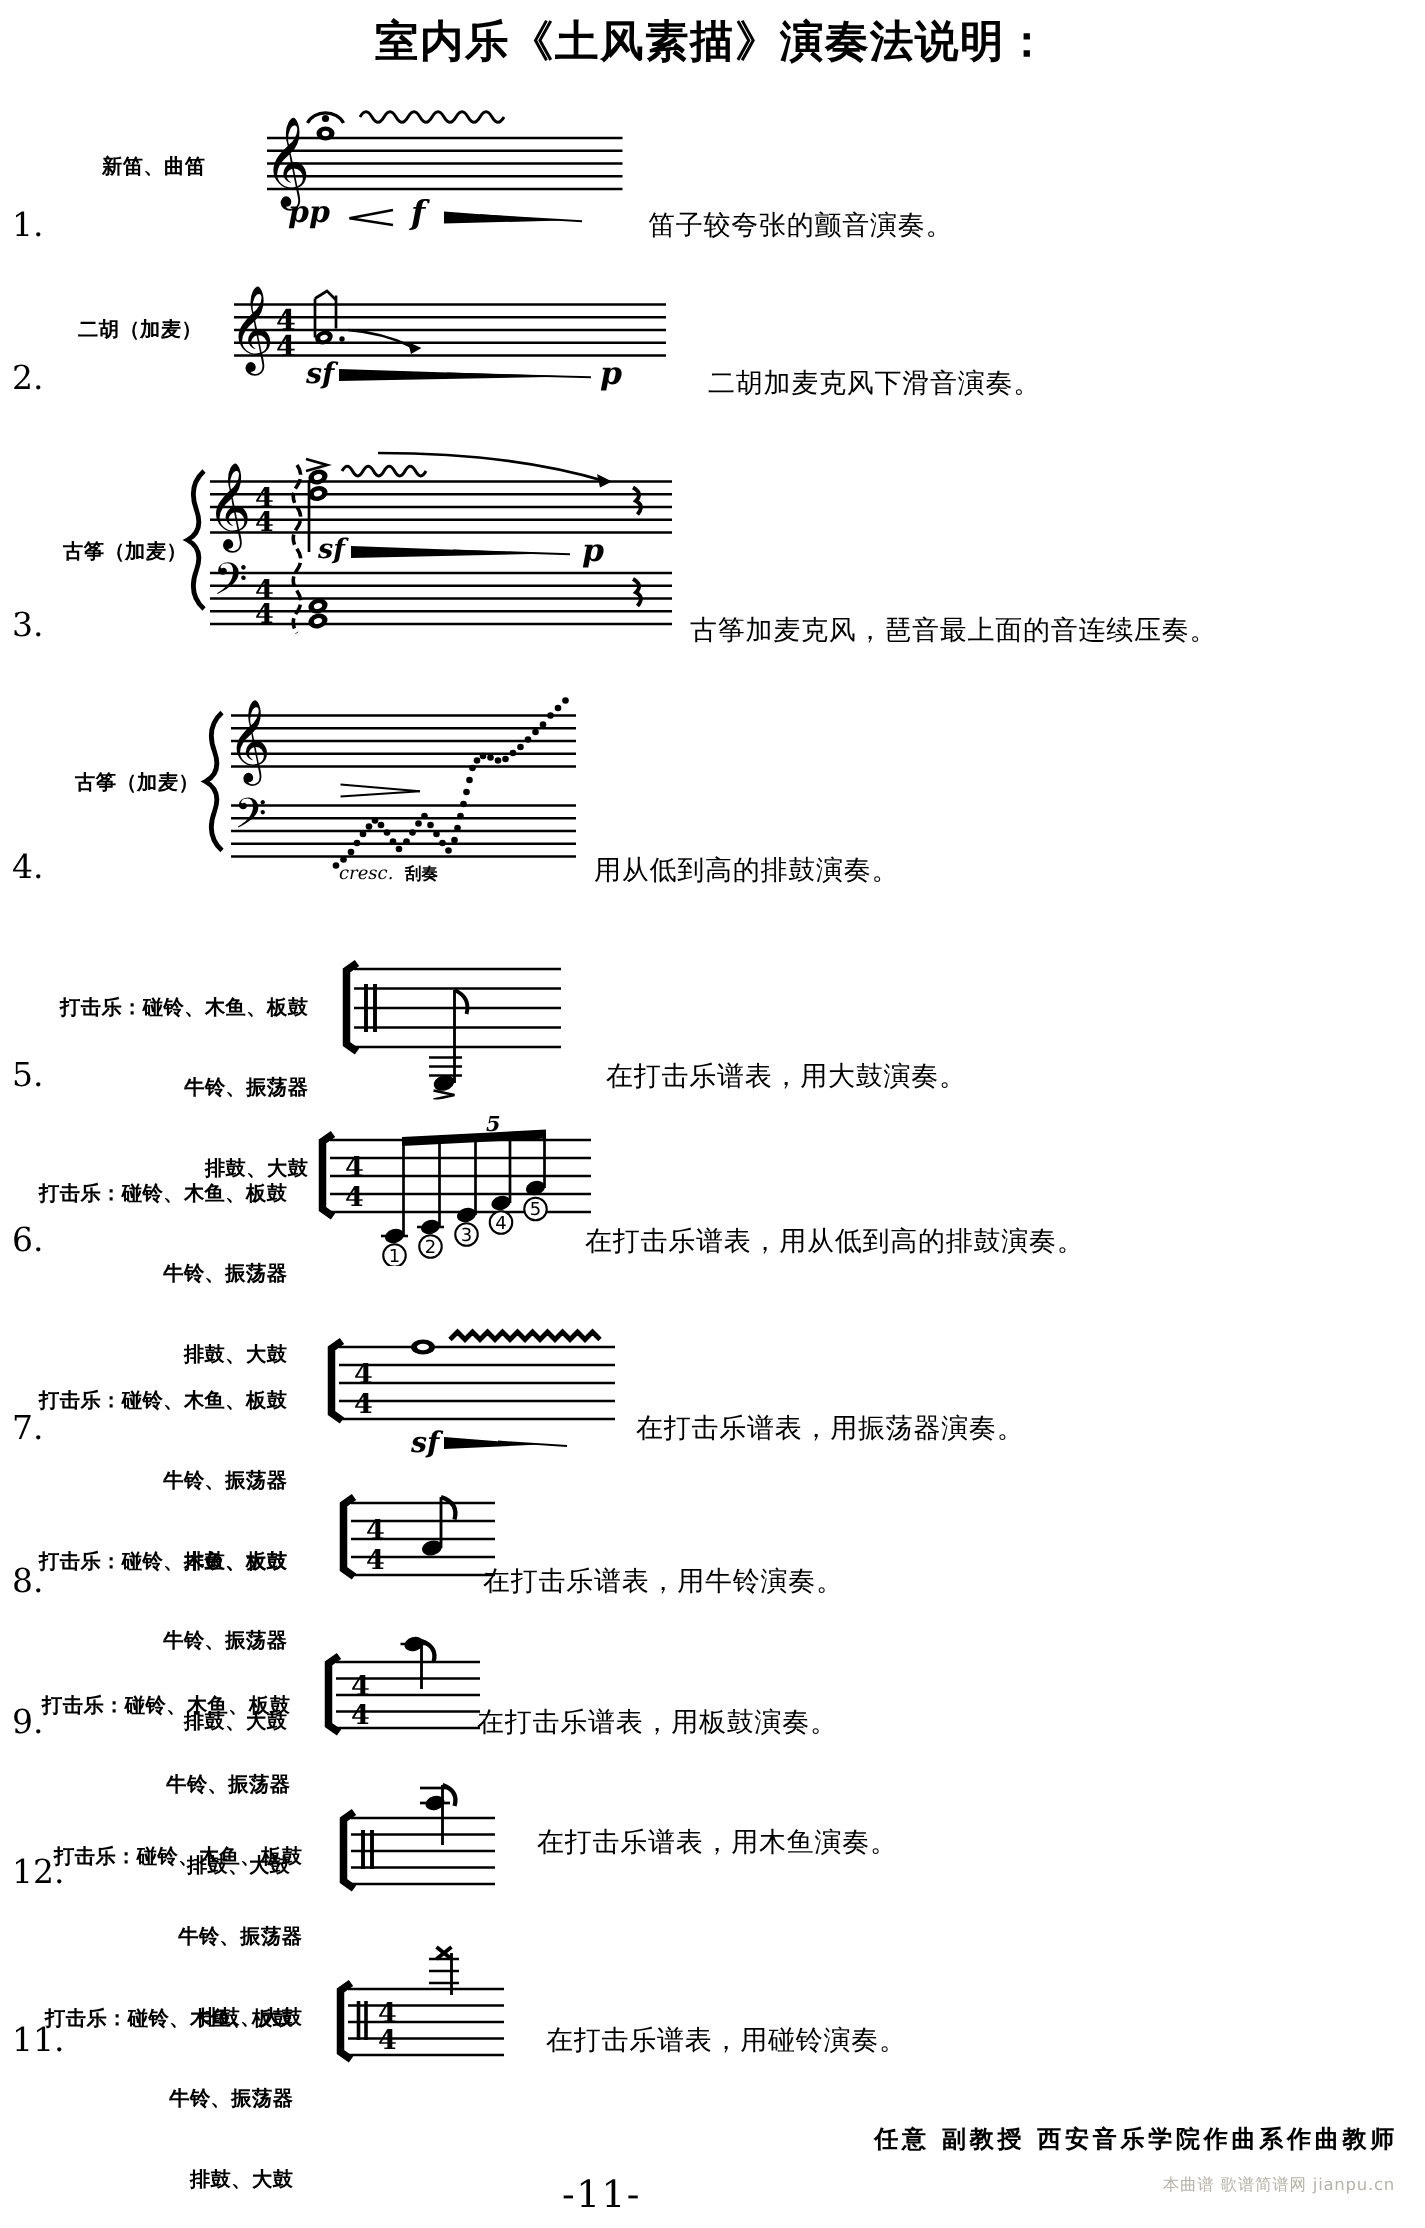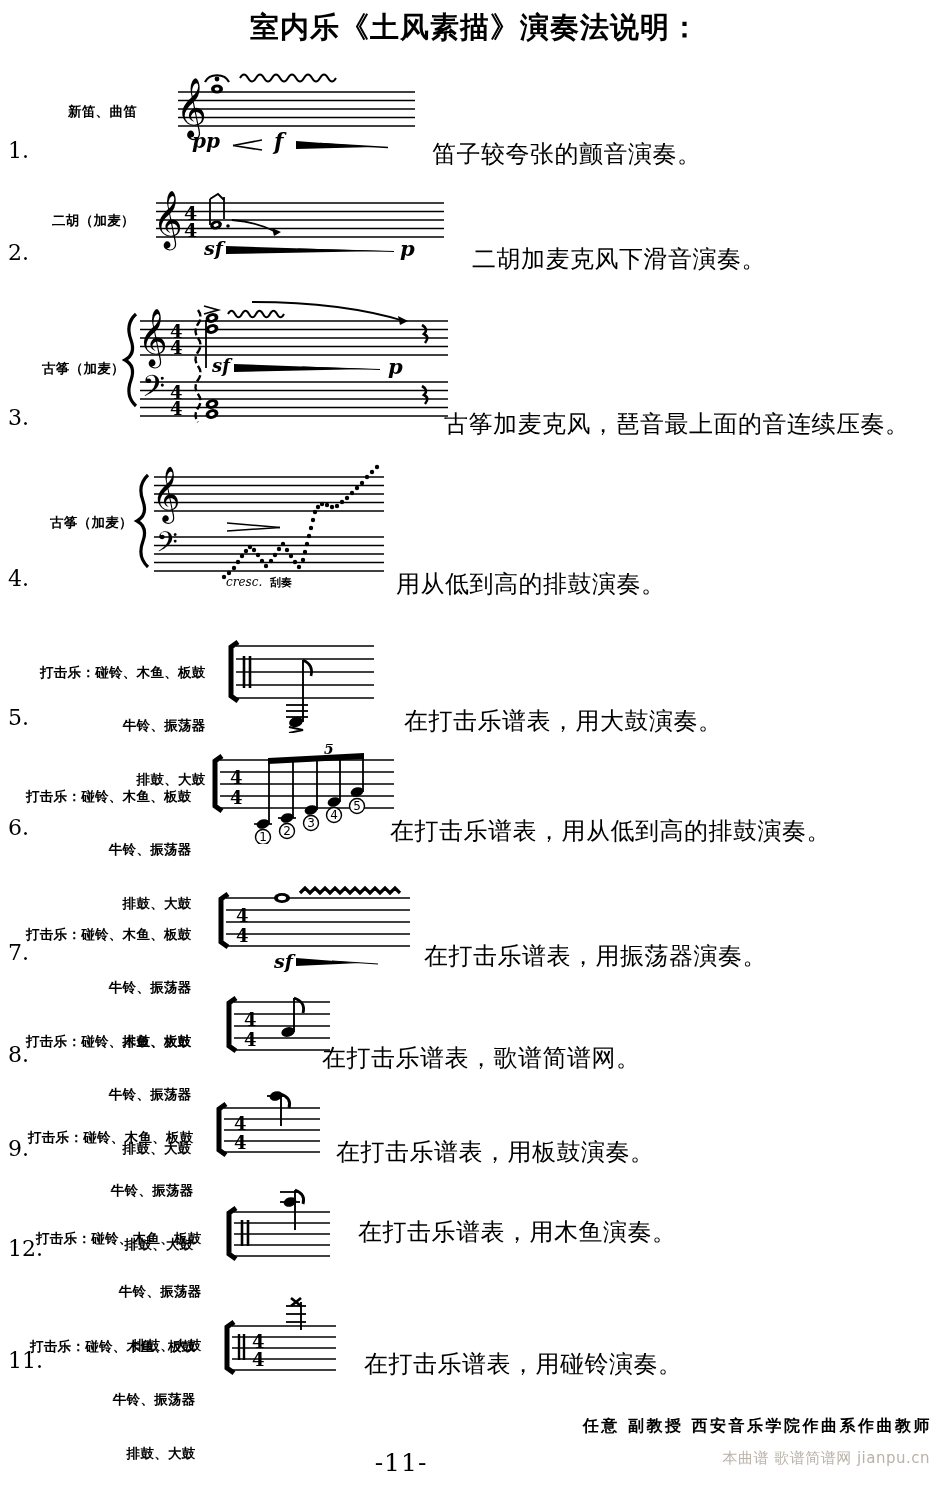"笛子较夸张的颤音演奏。" .description { font-size: 24px -> 18px }
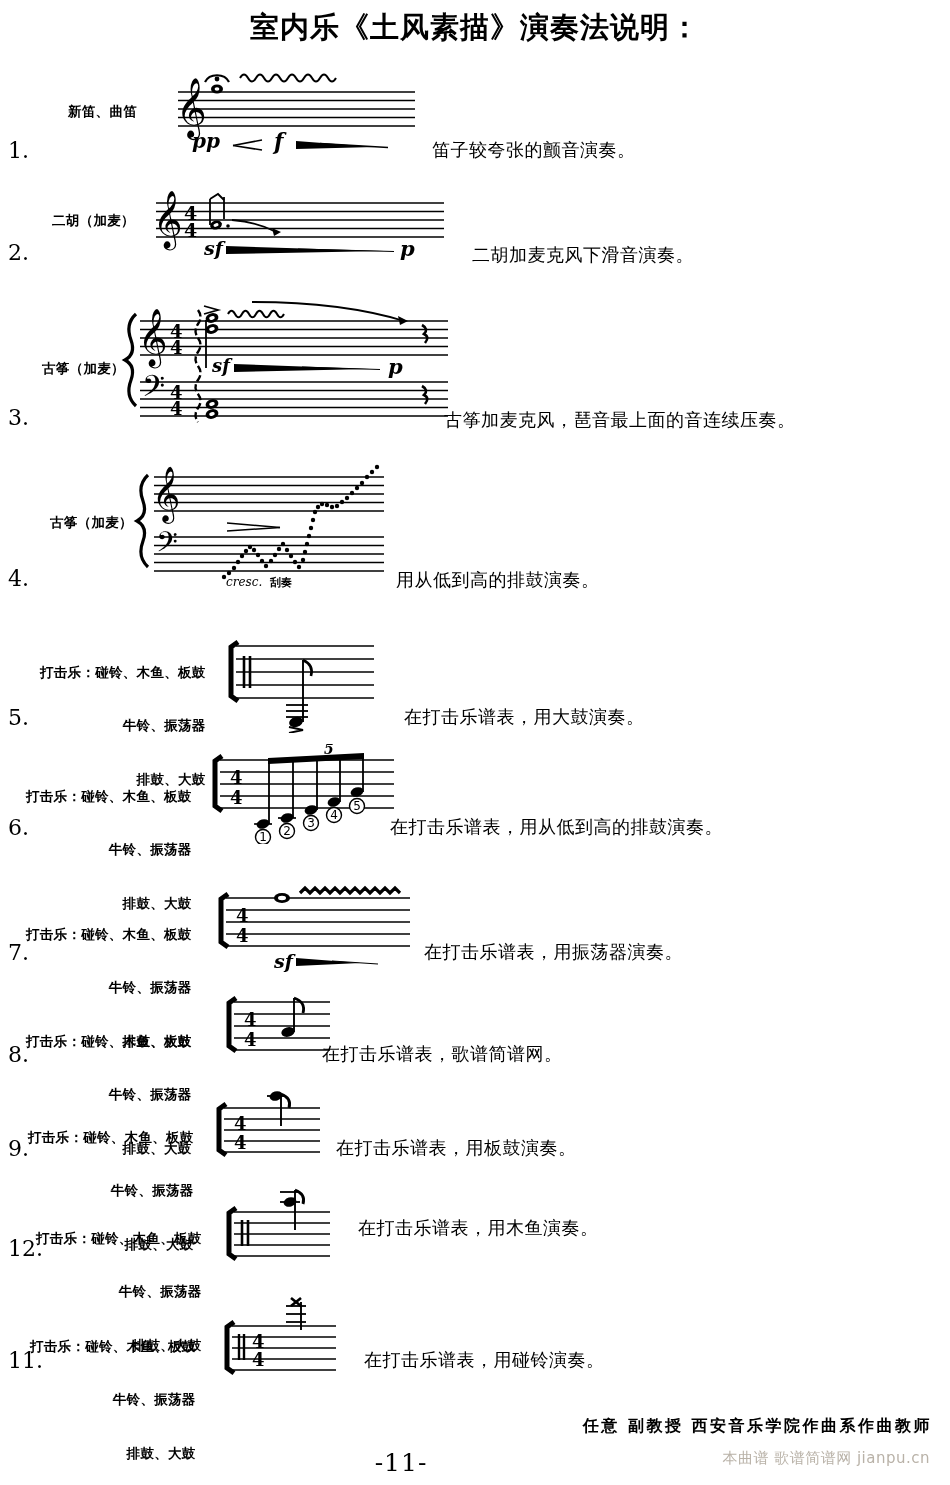"古筝加麦克风，琶音最上面的音连续压奏。" div.description { left: 444px -> 460px }
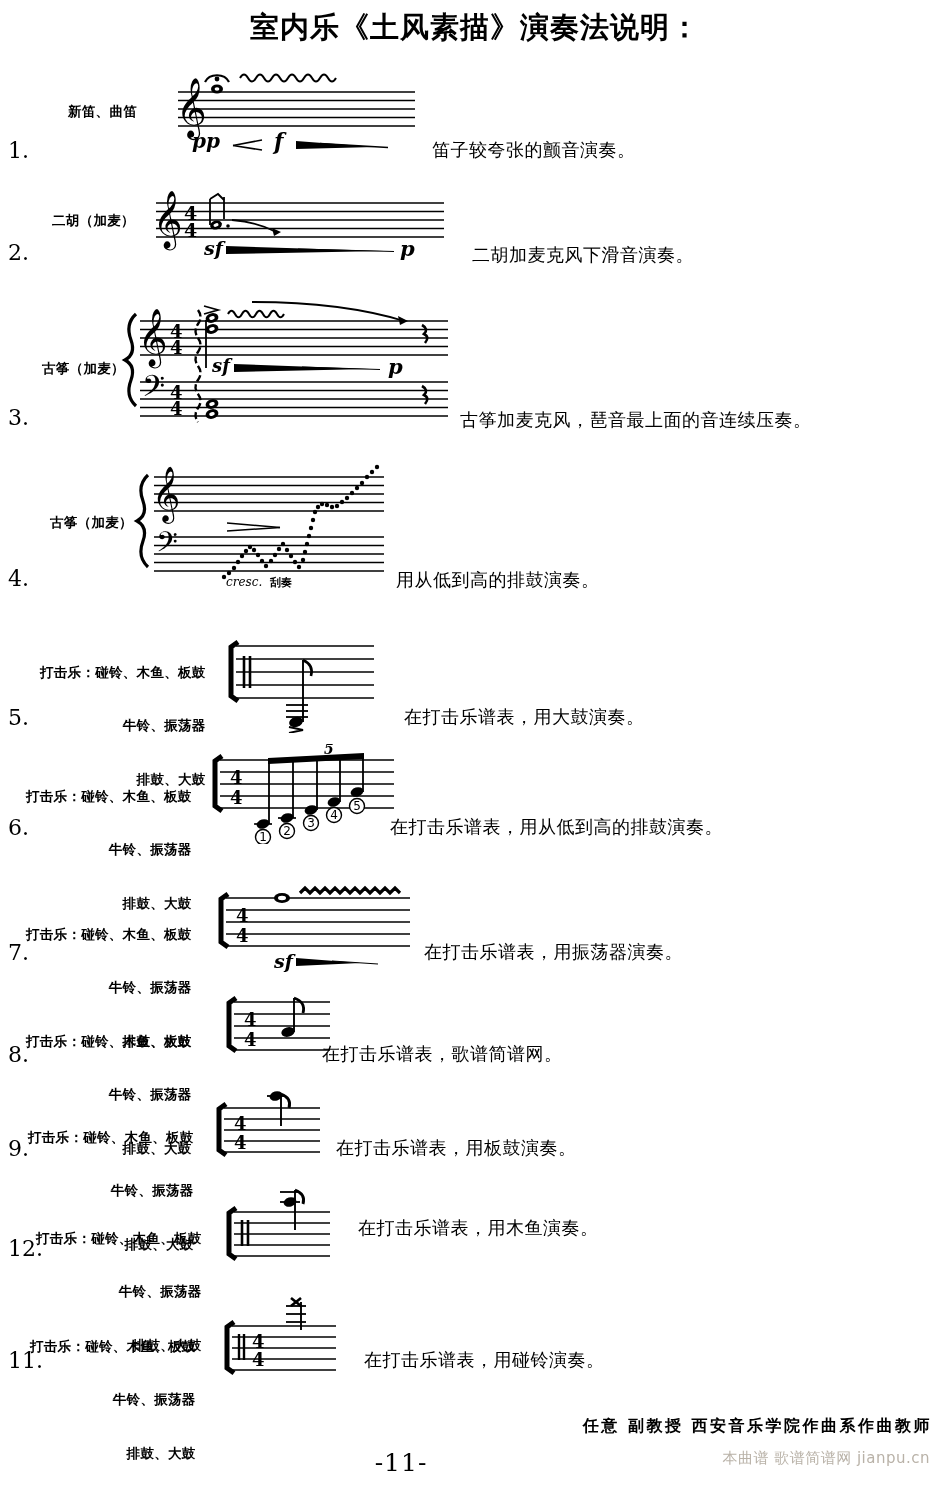"在打击乐谱表，歌谱简谱网。" div.description { text: 歌谱简谱网 -> 用牛铃演奏 }
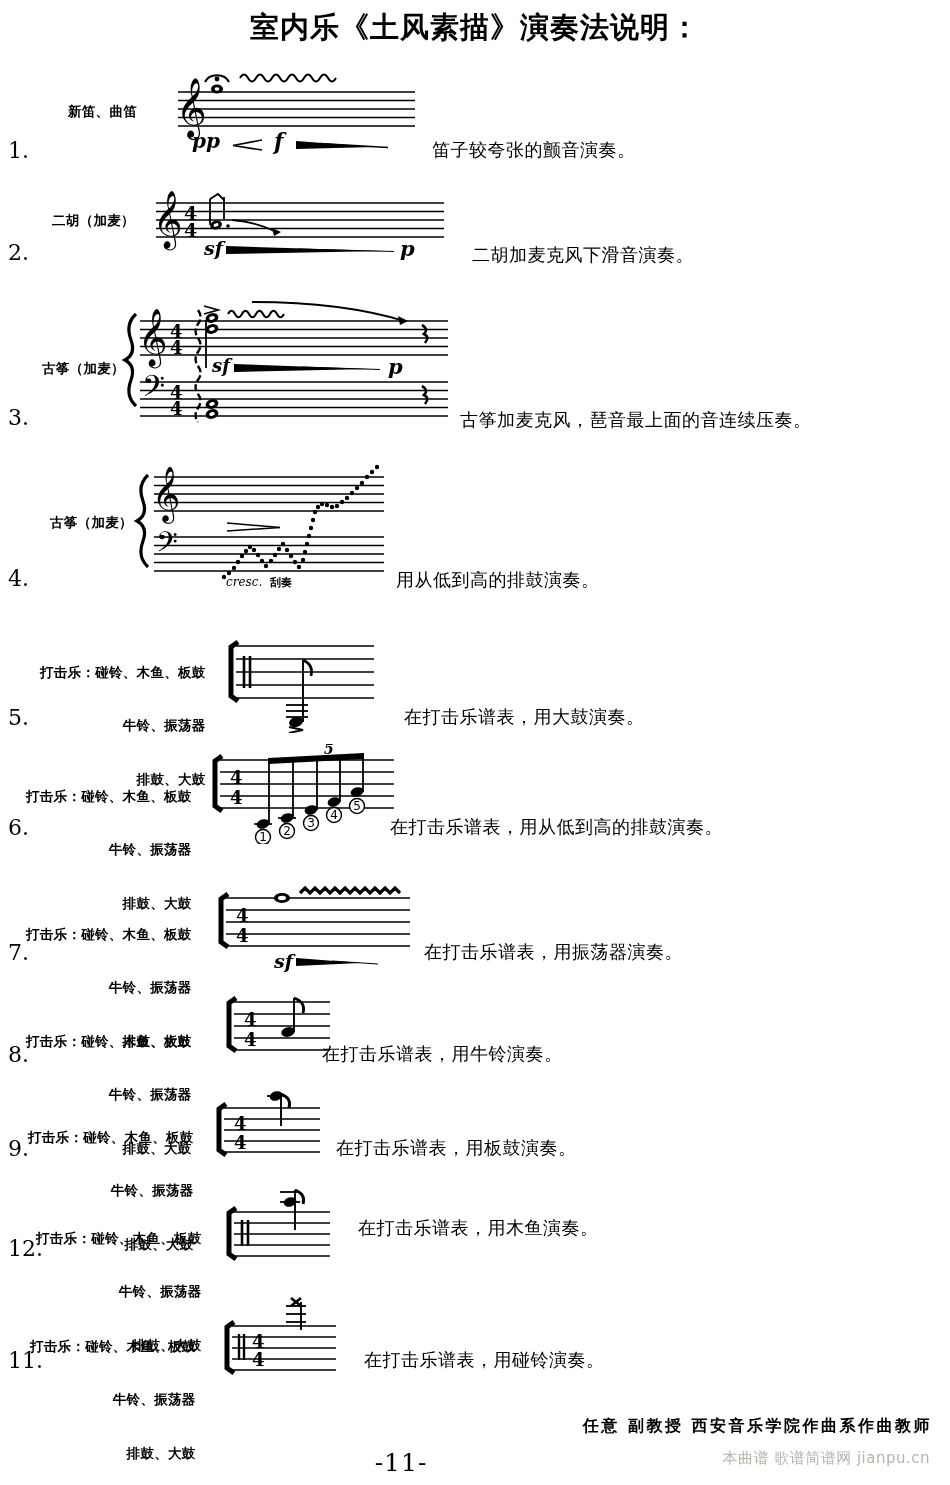"在打击乐谱表，用板鼓演奏。" div.description { margin-left: 18px -> none }
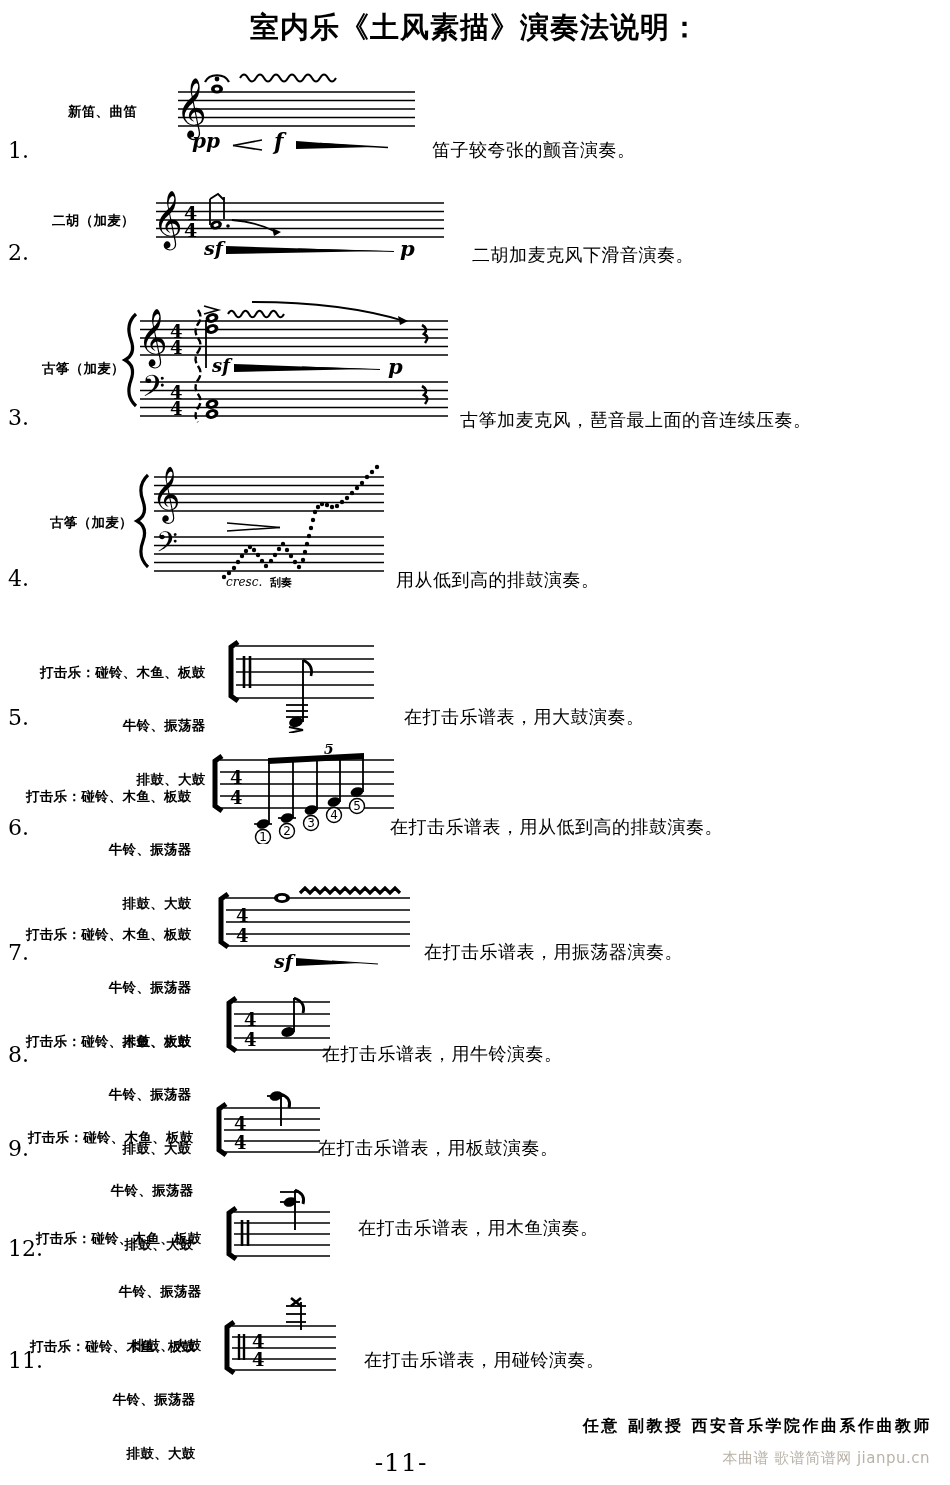"本曲谱 歌谱简谱网 jianpu.cn" .watermark { font-size: 15px -> 11px }
